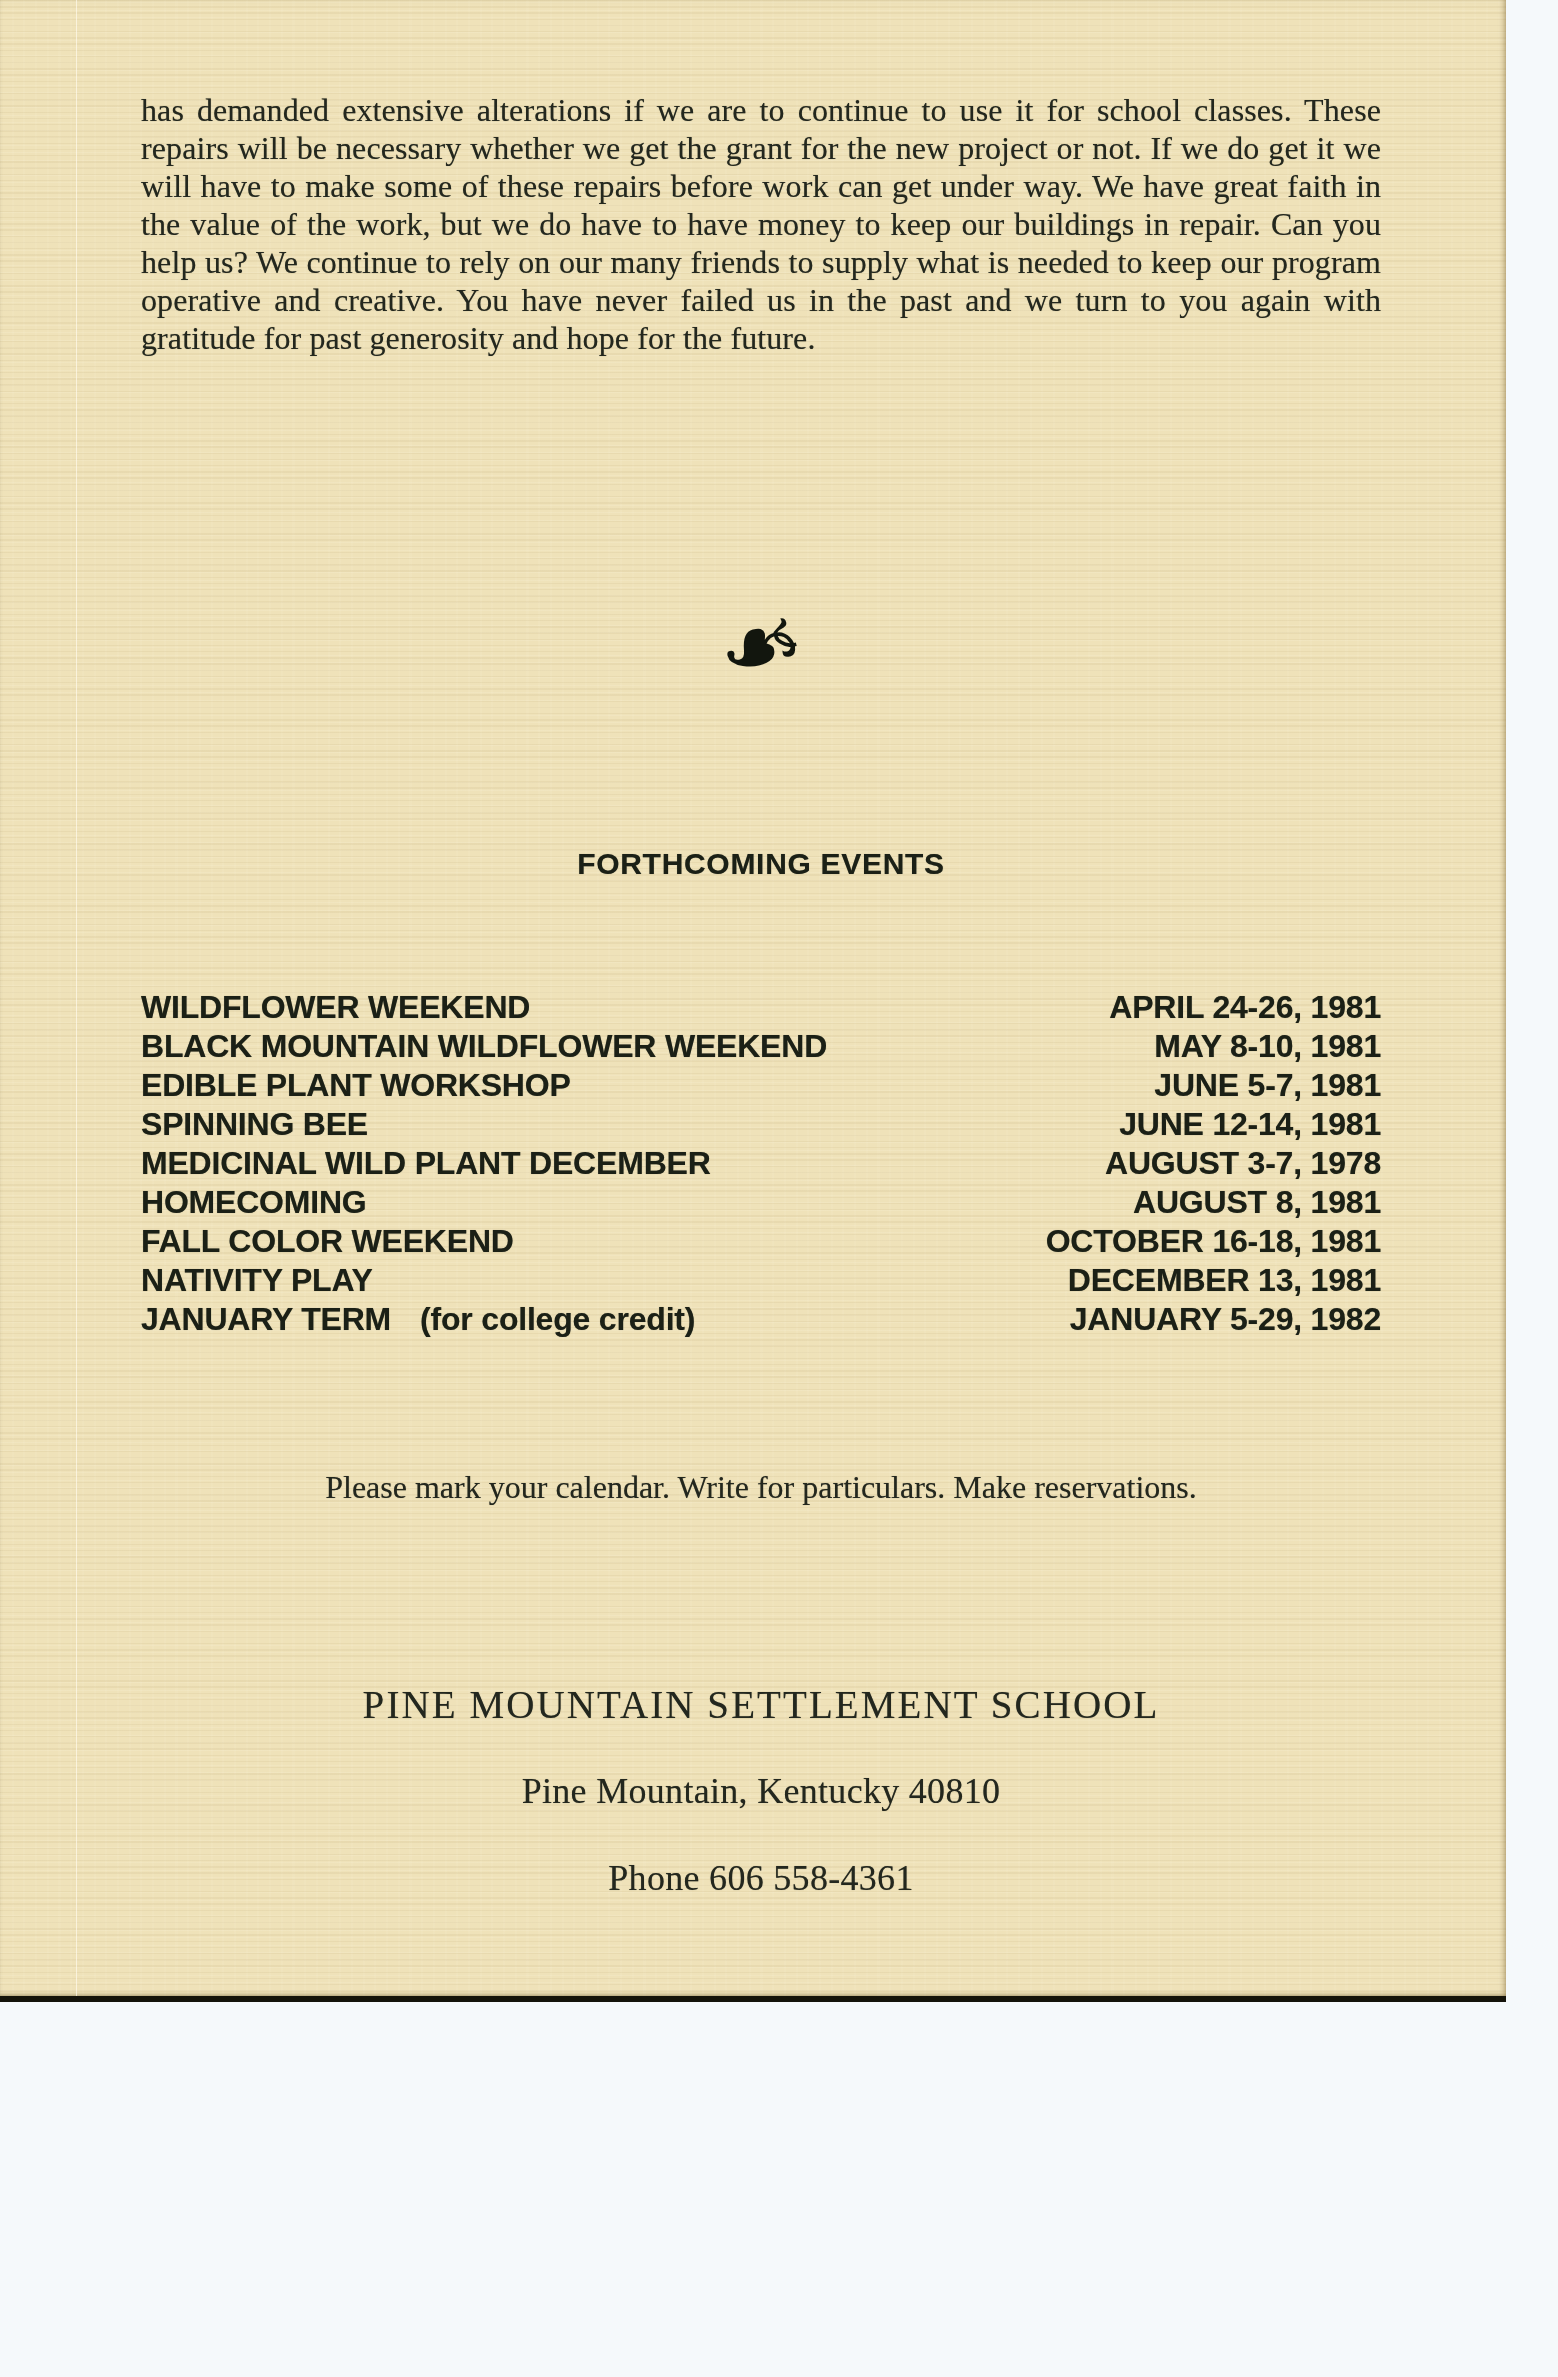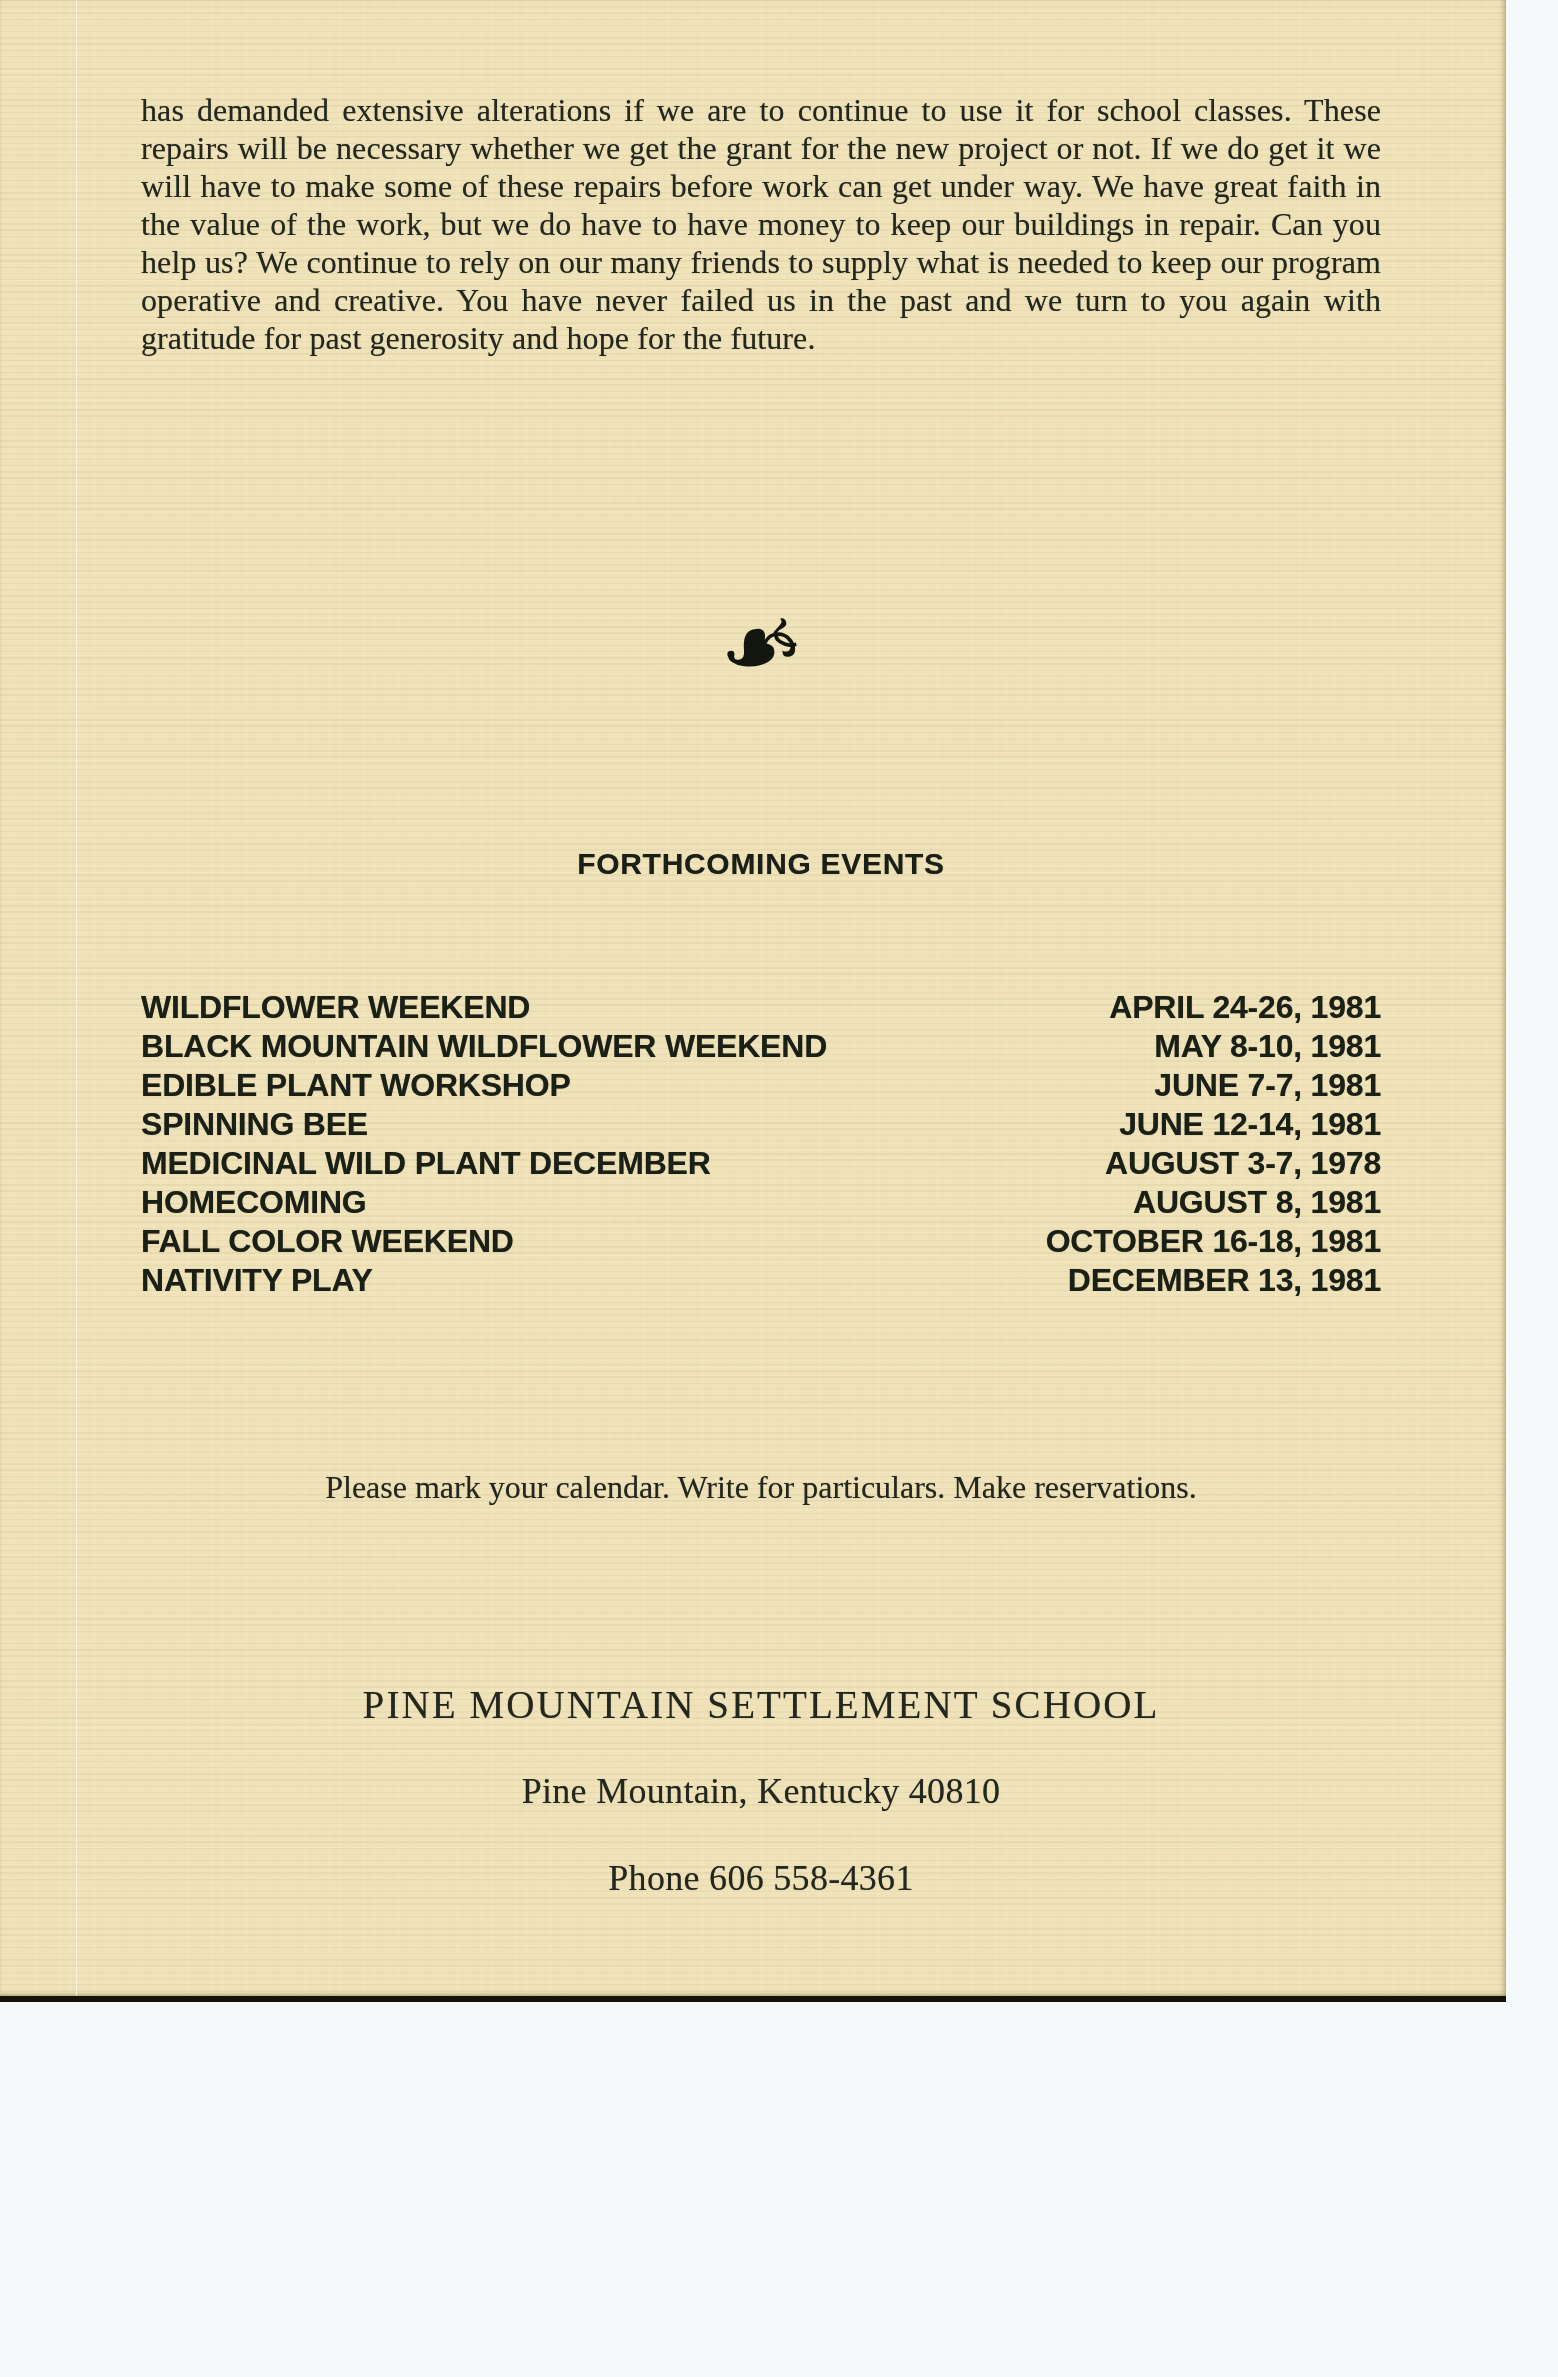"JUNE 7-7, 1981" span { text: 7-7 -> 5-7 }
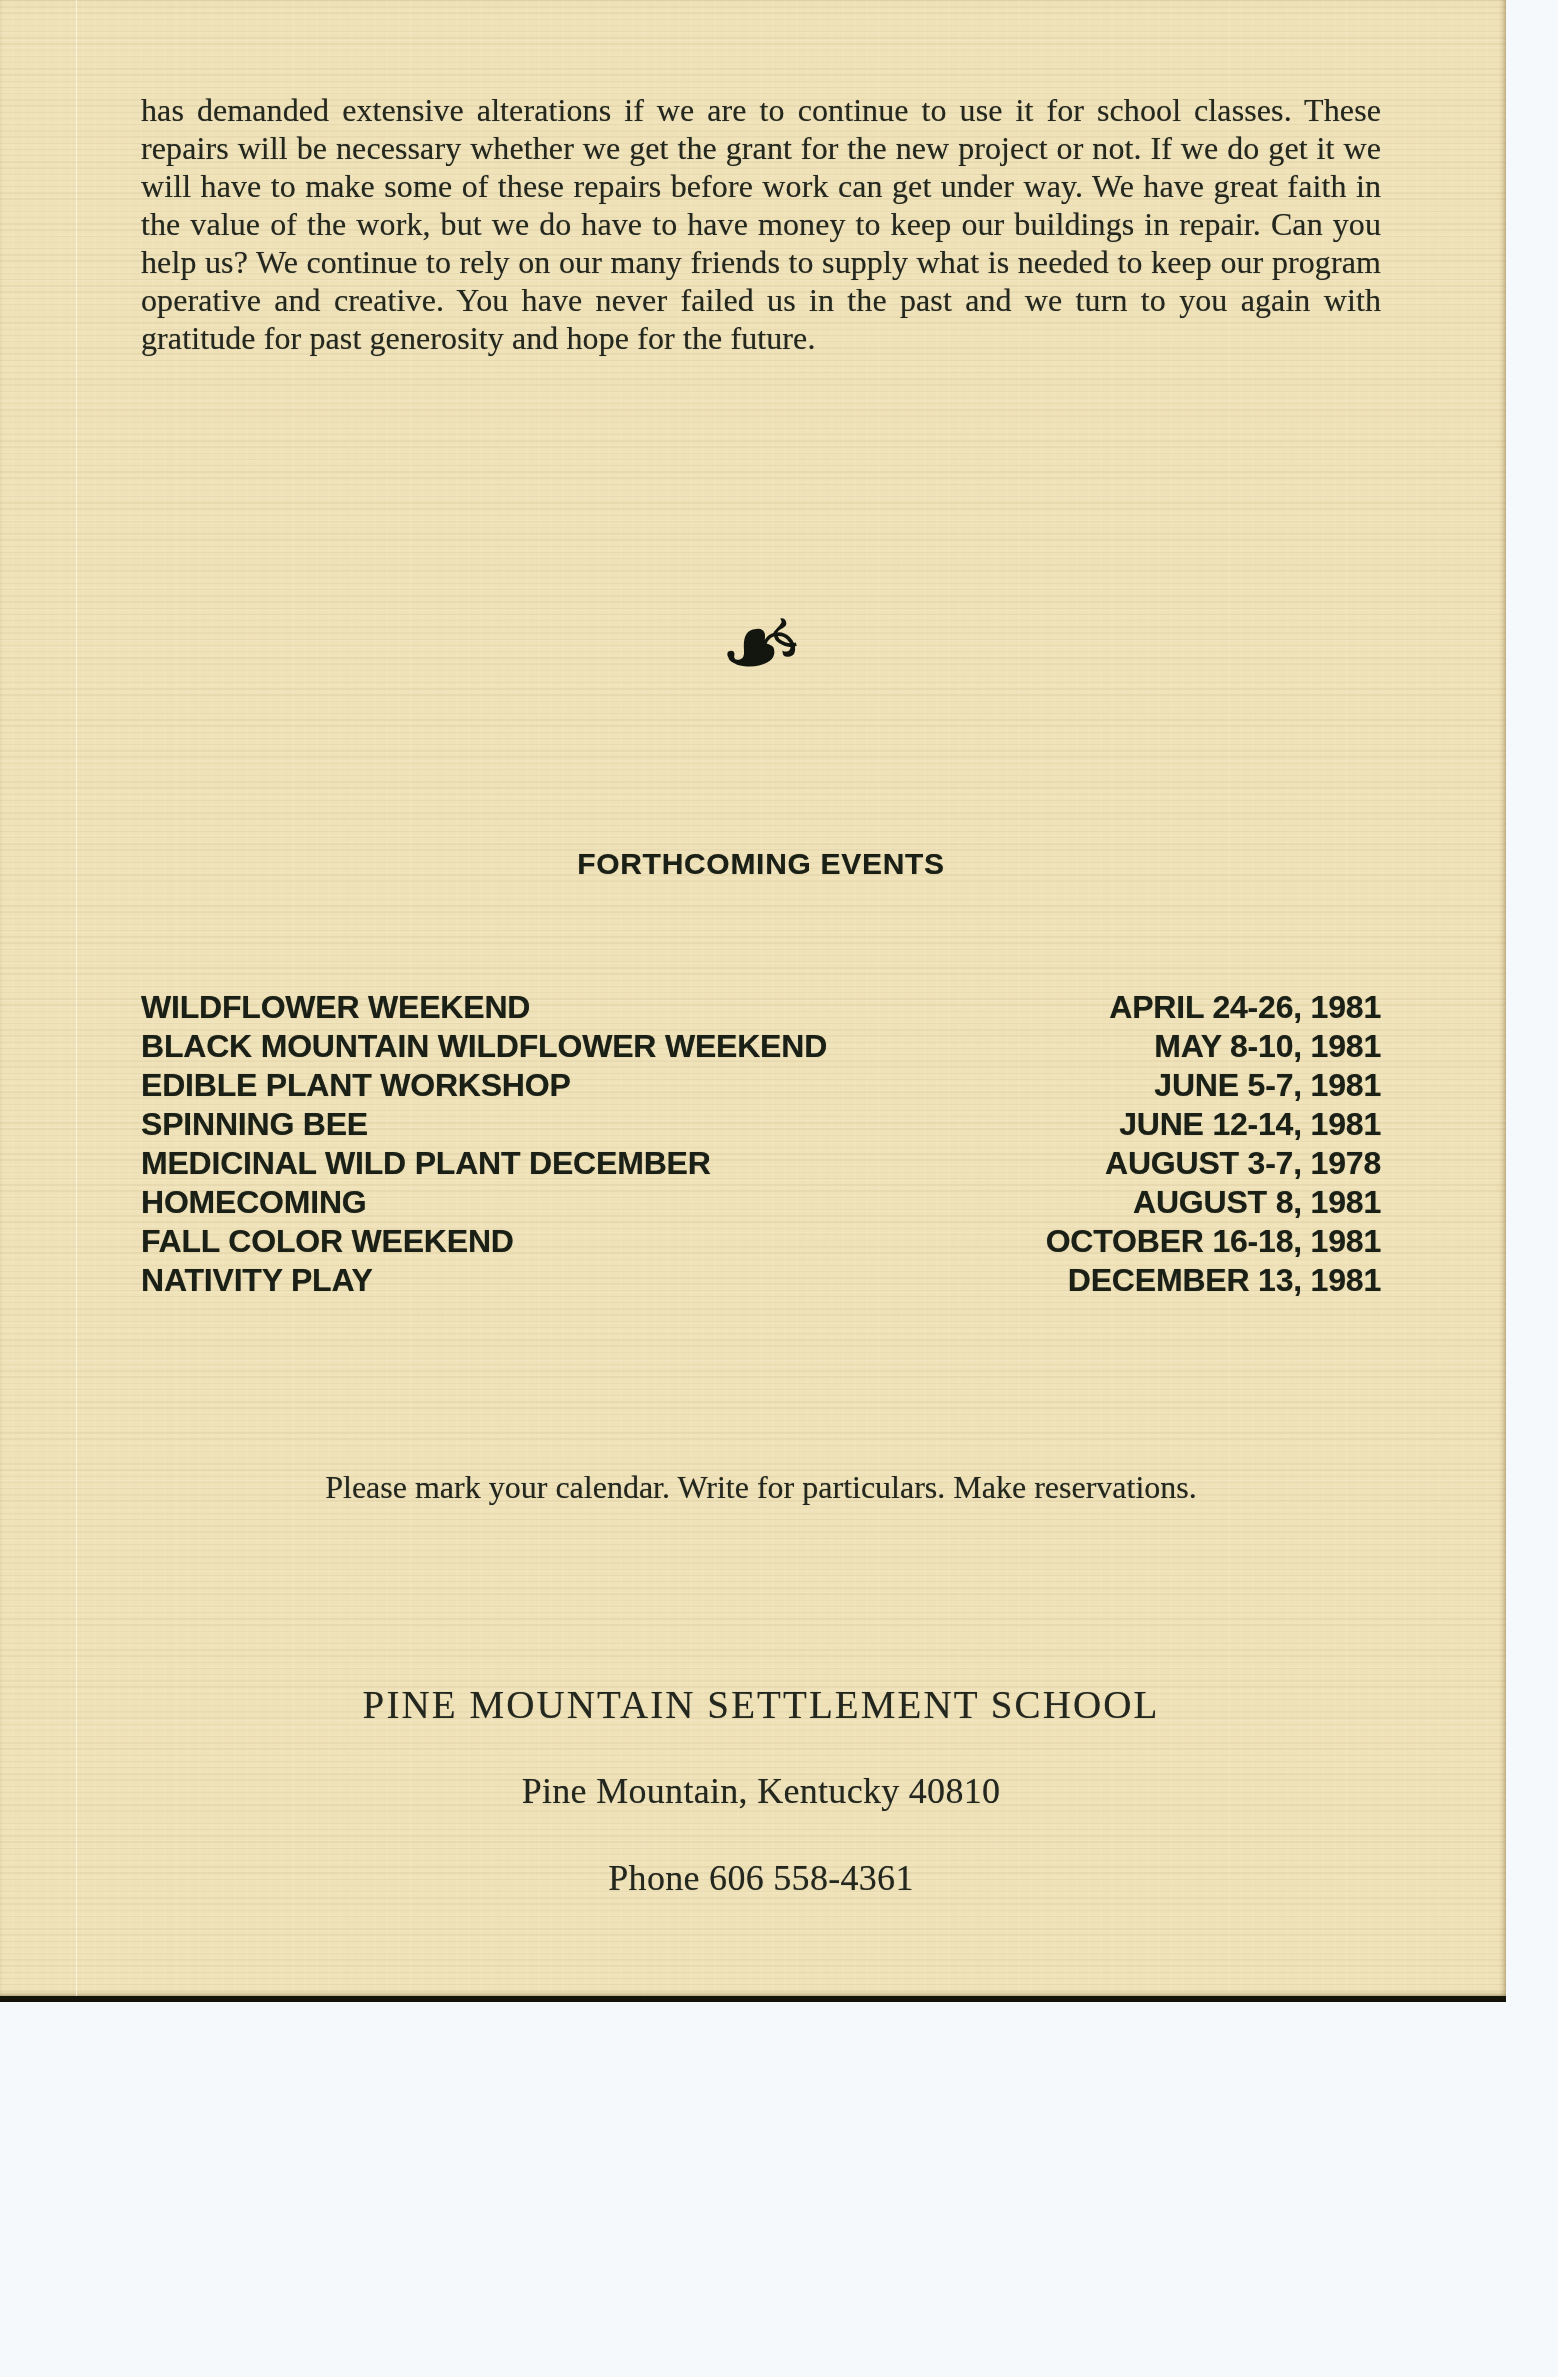"JANUARY TERM (for college credit)" div.event-row { html: none -> <div> <span><span>JANUARY TERM</span><span>(for college credit)</span></span> <span>JANUARY 5-29, 1982</span> </div> }
